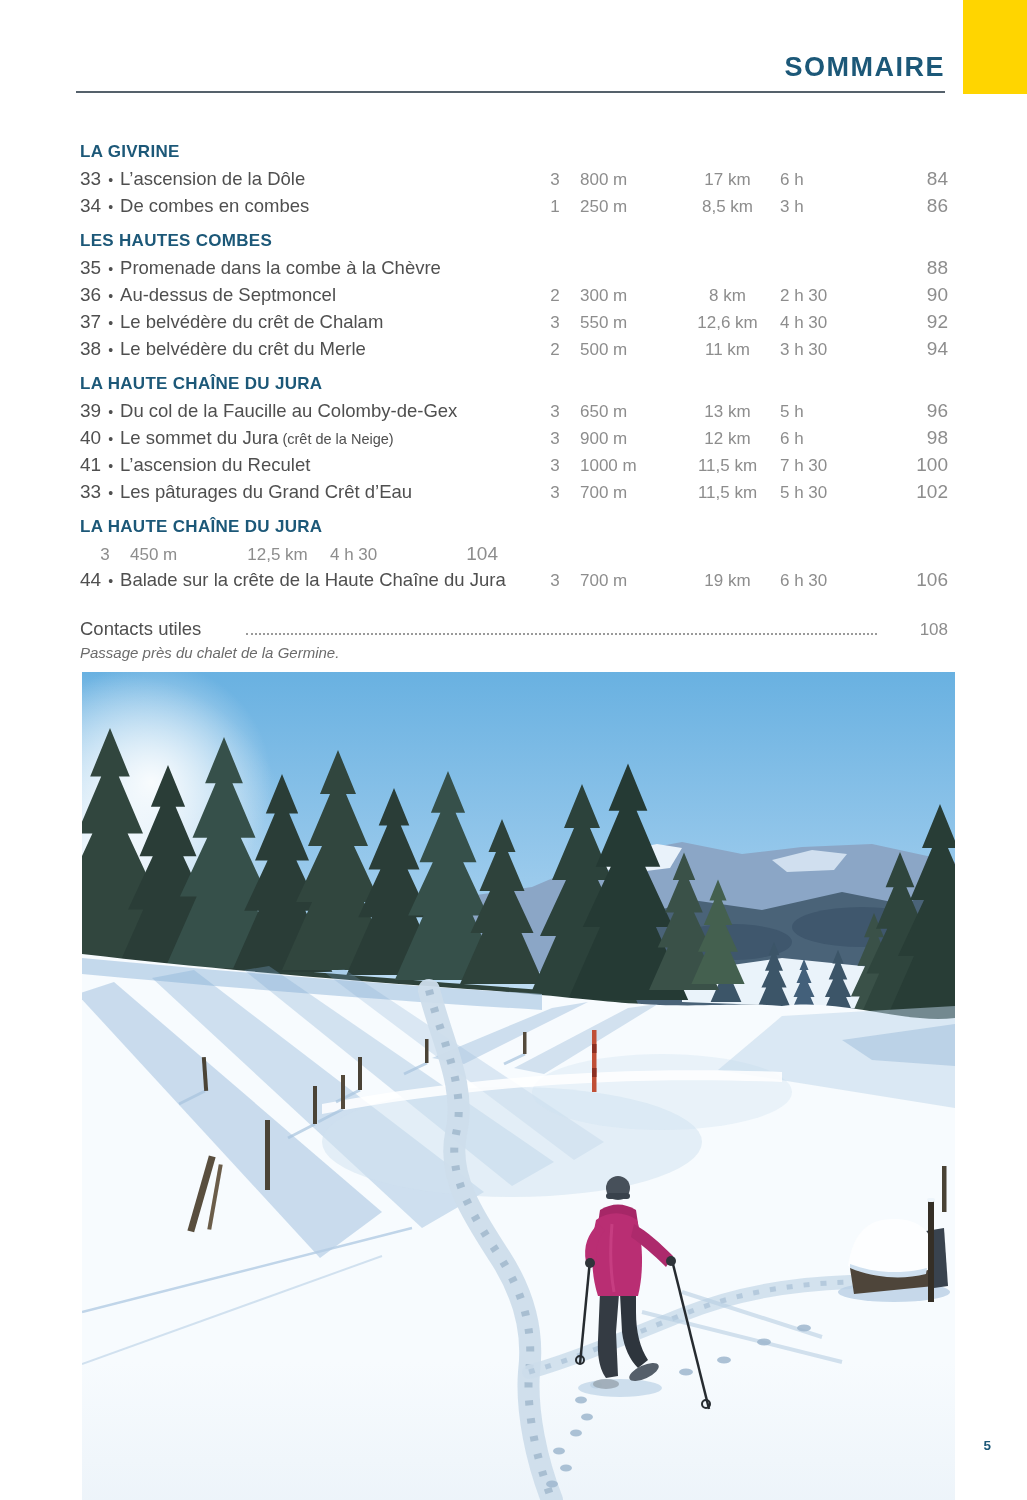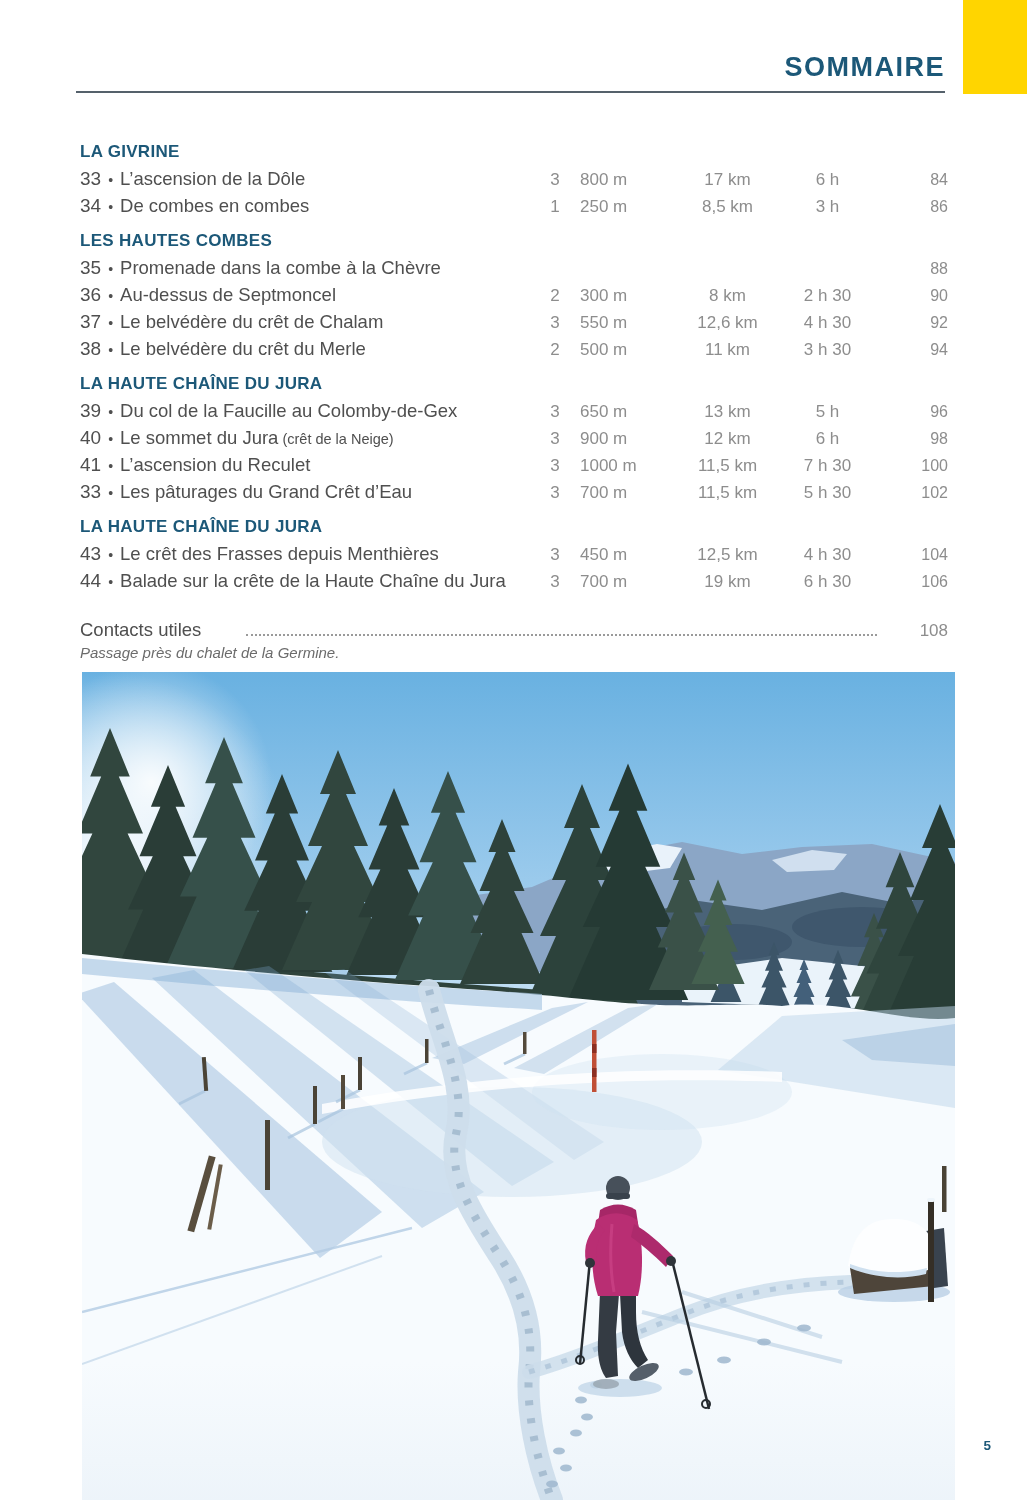"6 h" .c-time { text-align: center -> left }
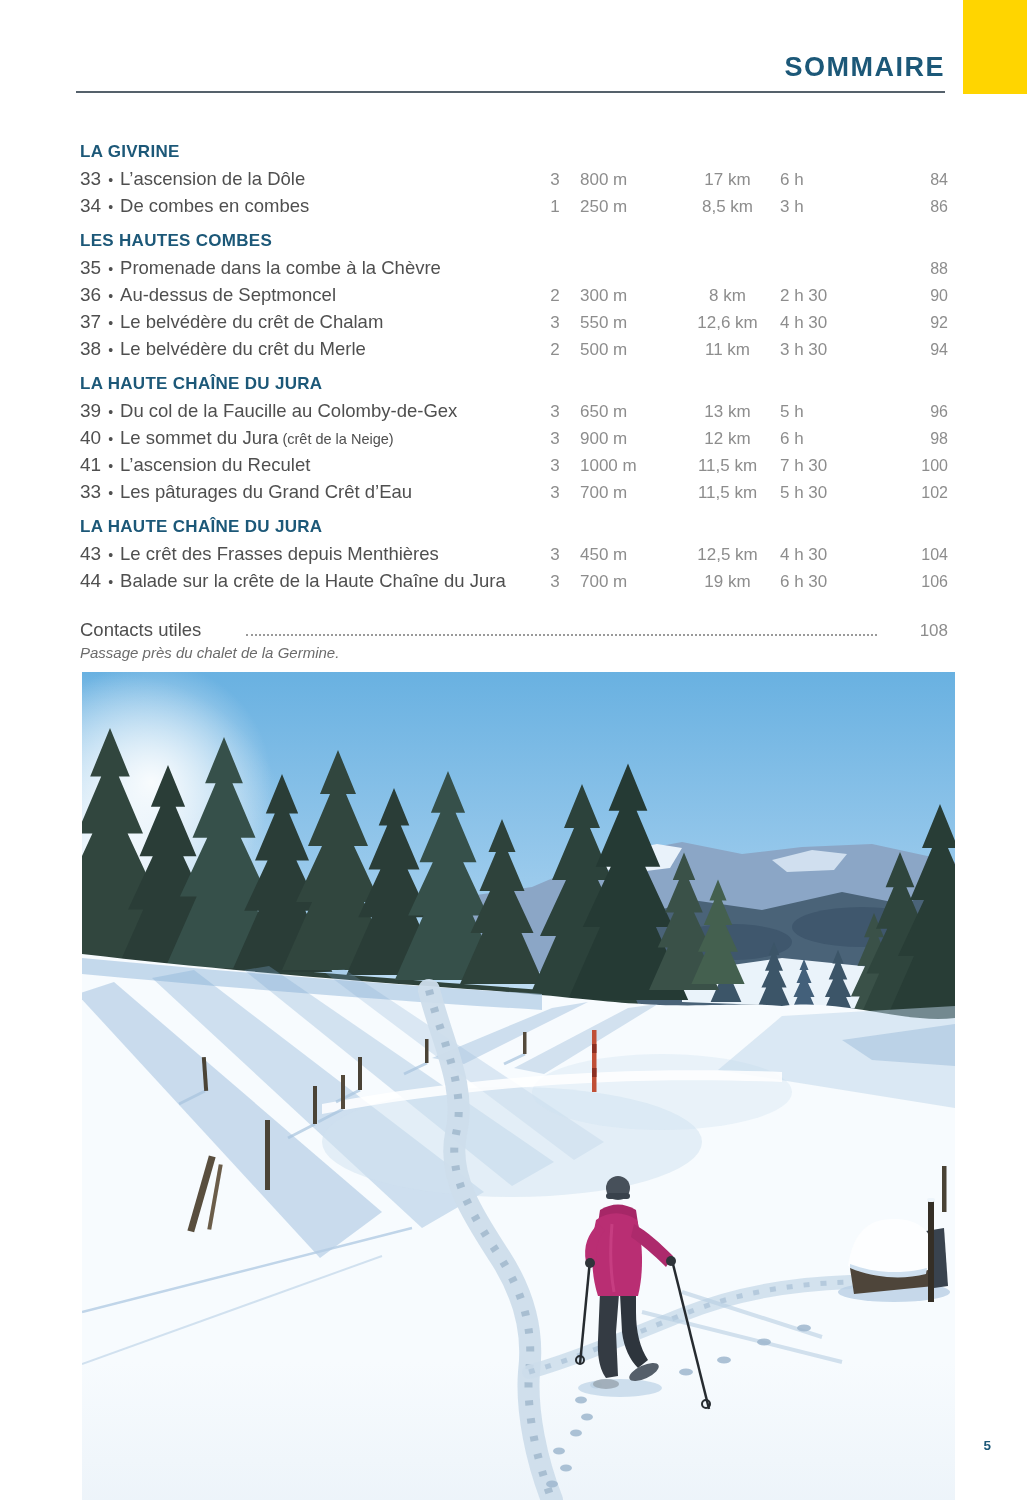"84" .c-page { font-size: 16px -> 19px }
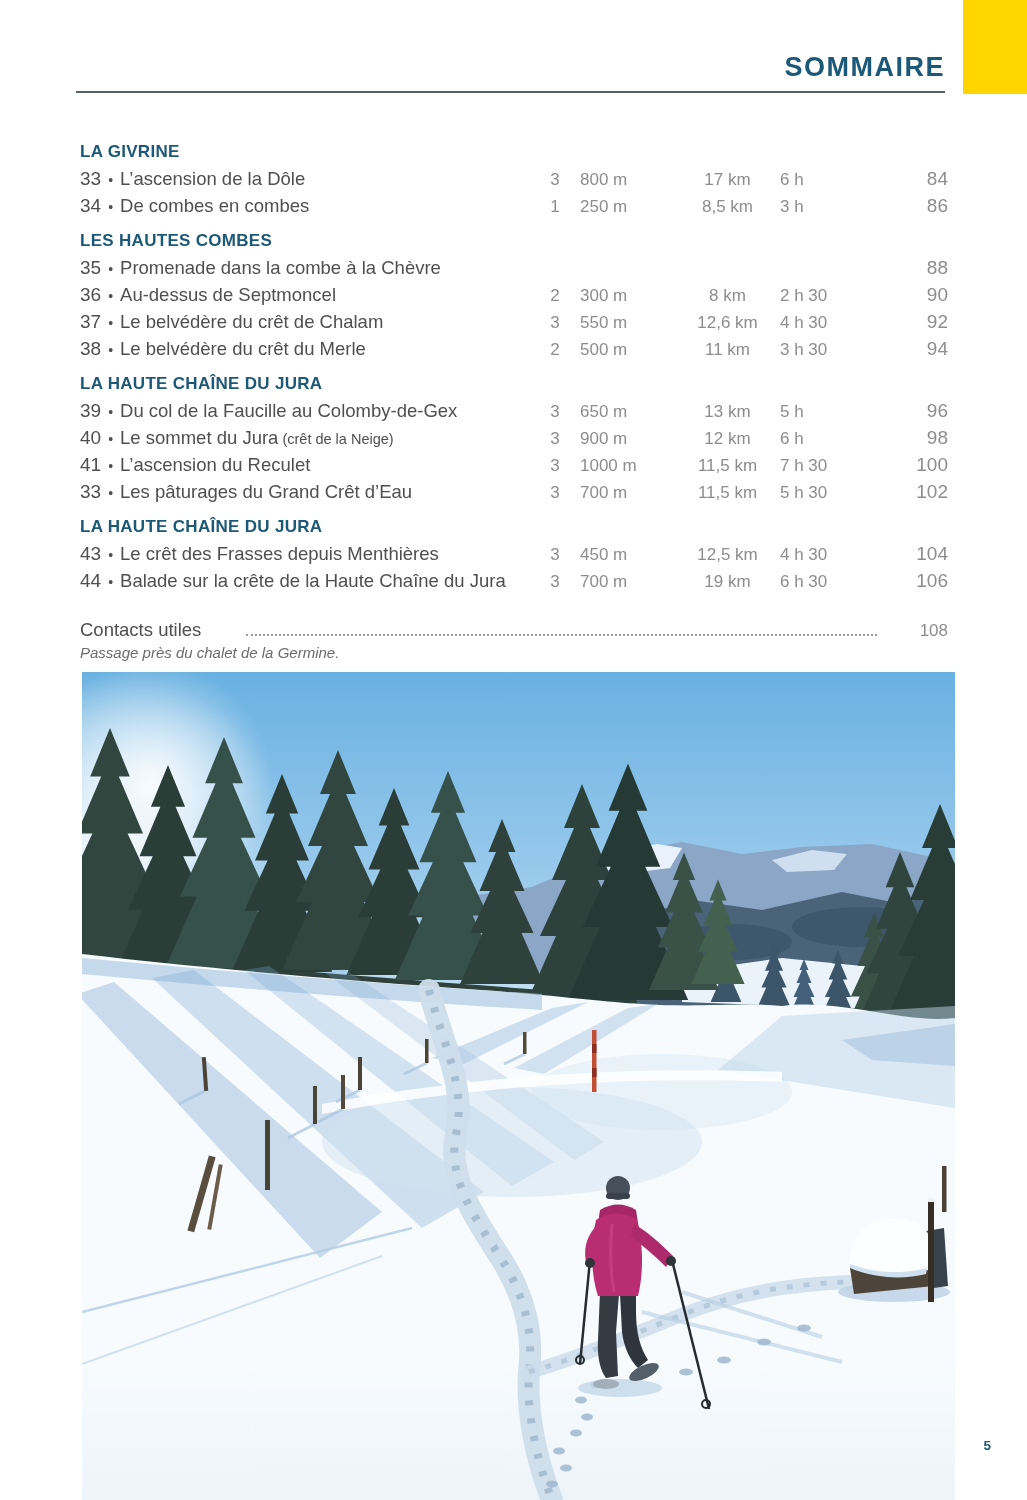"43 • Le crêt des" span.cell-title { html: <span><span>43</span><span>•</span><span>Le crêt des Frasses depuis Menthières</span></span> -> none }
